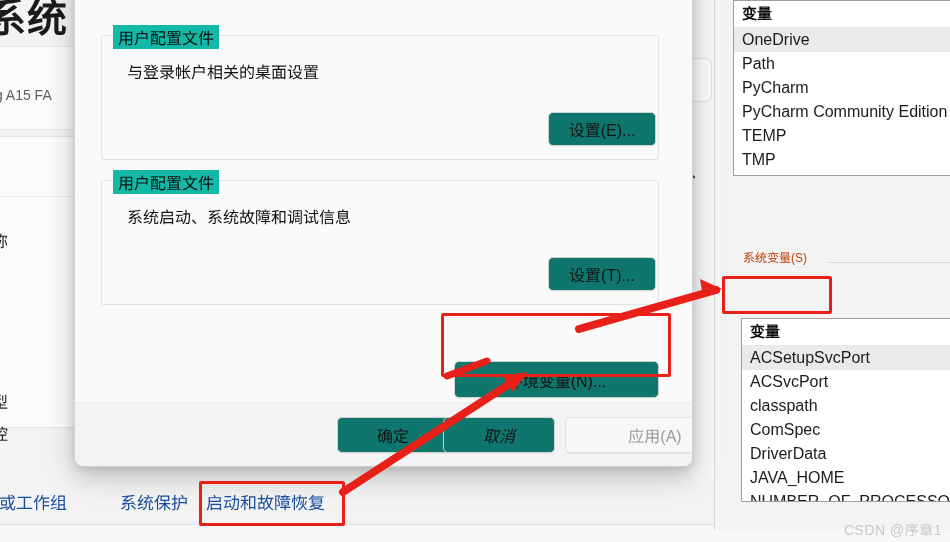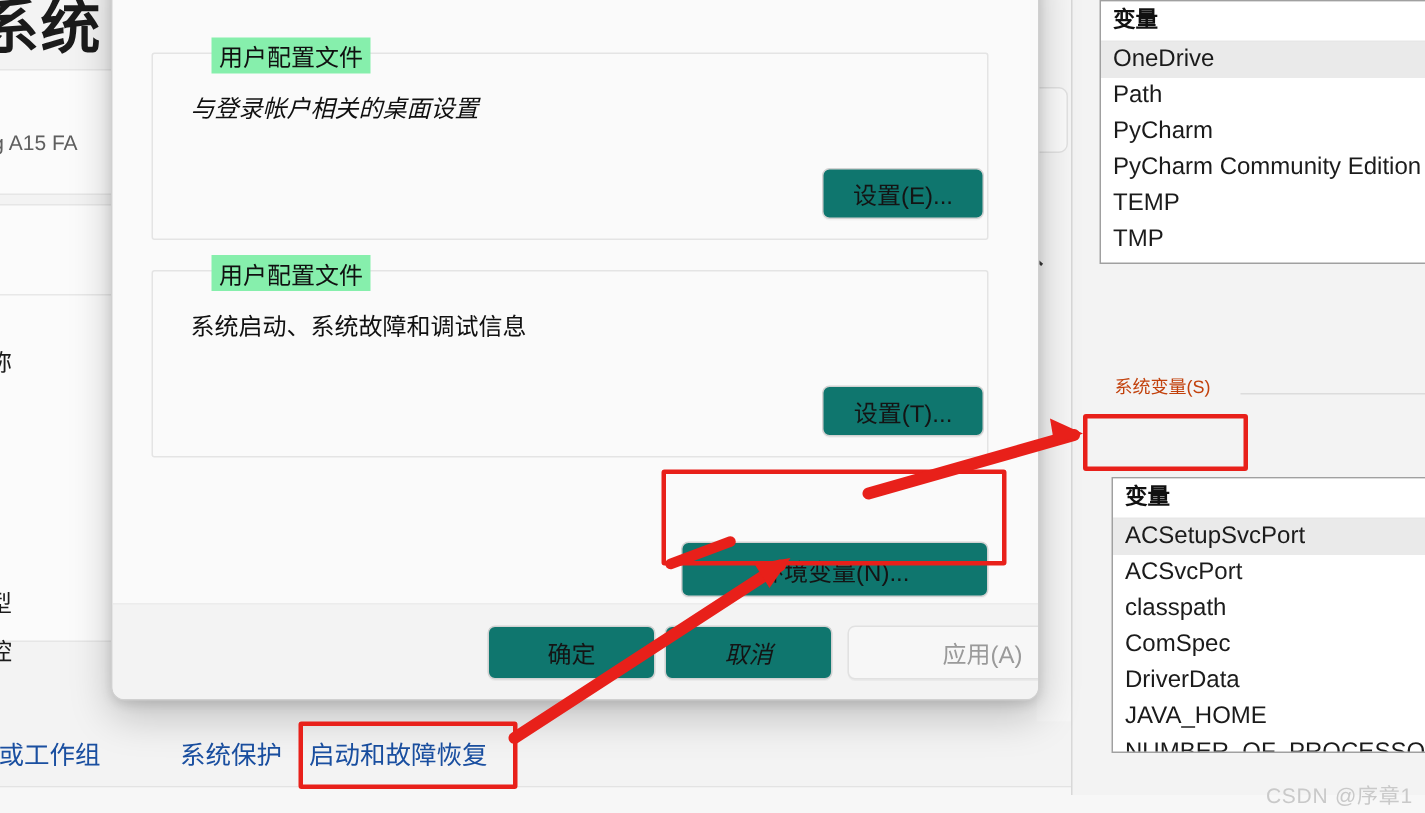"用户配置文件" .group > .g-title { background: #86efac -> #14b8a6; margin-left: 28px -> none }
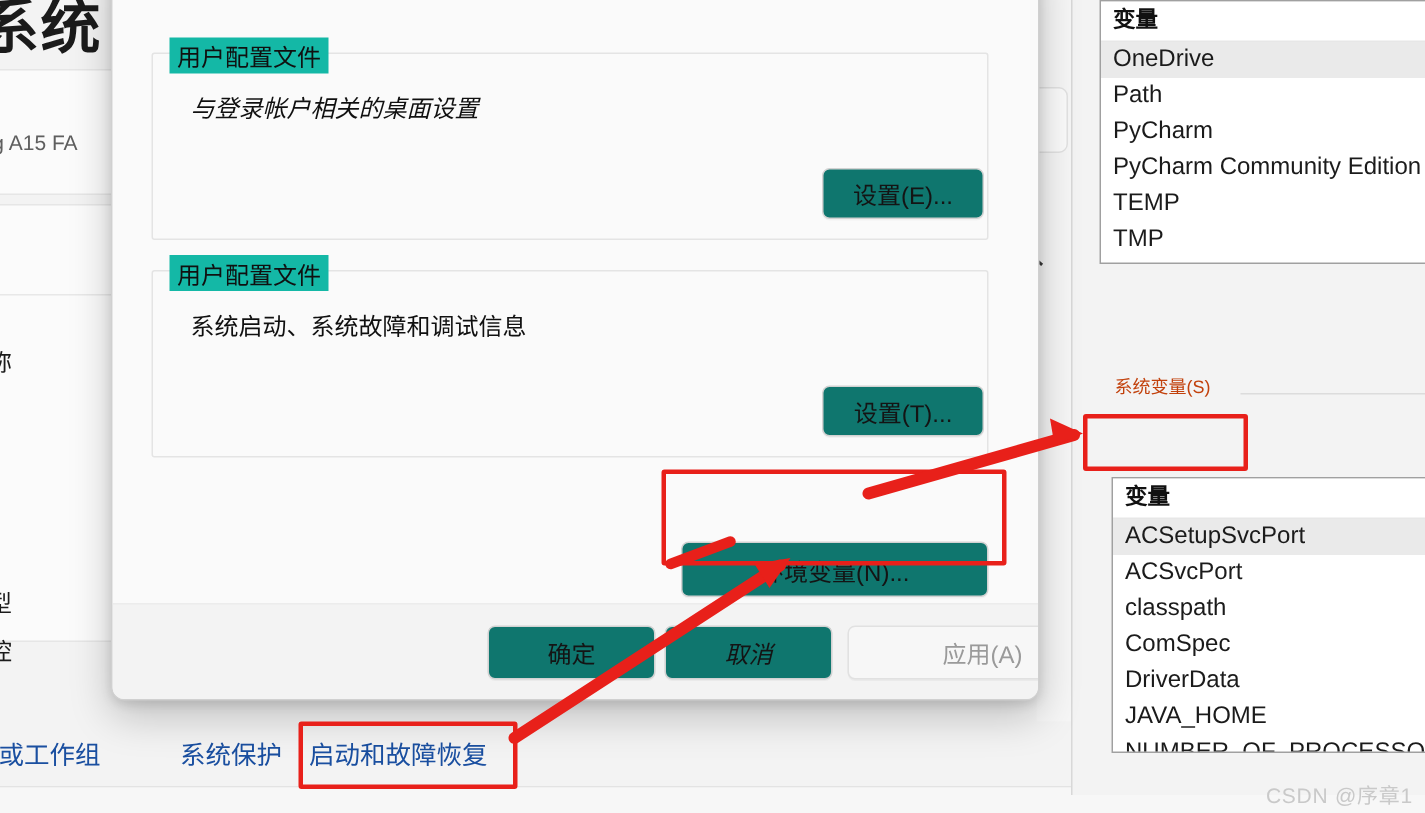"与登录帐户相关的桌面设置" div.g-desc { font-style: italic -> none }
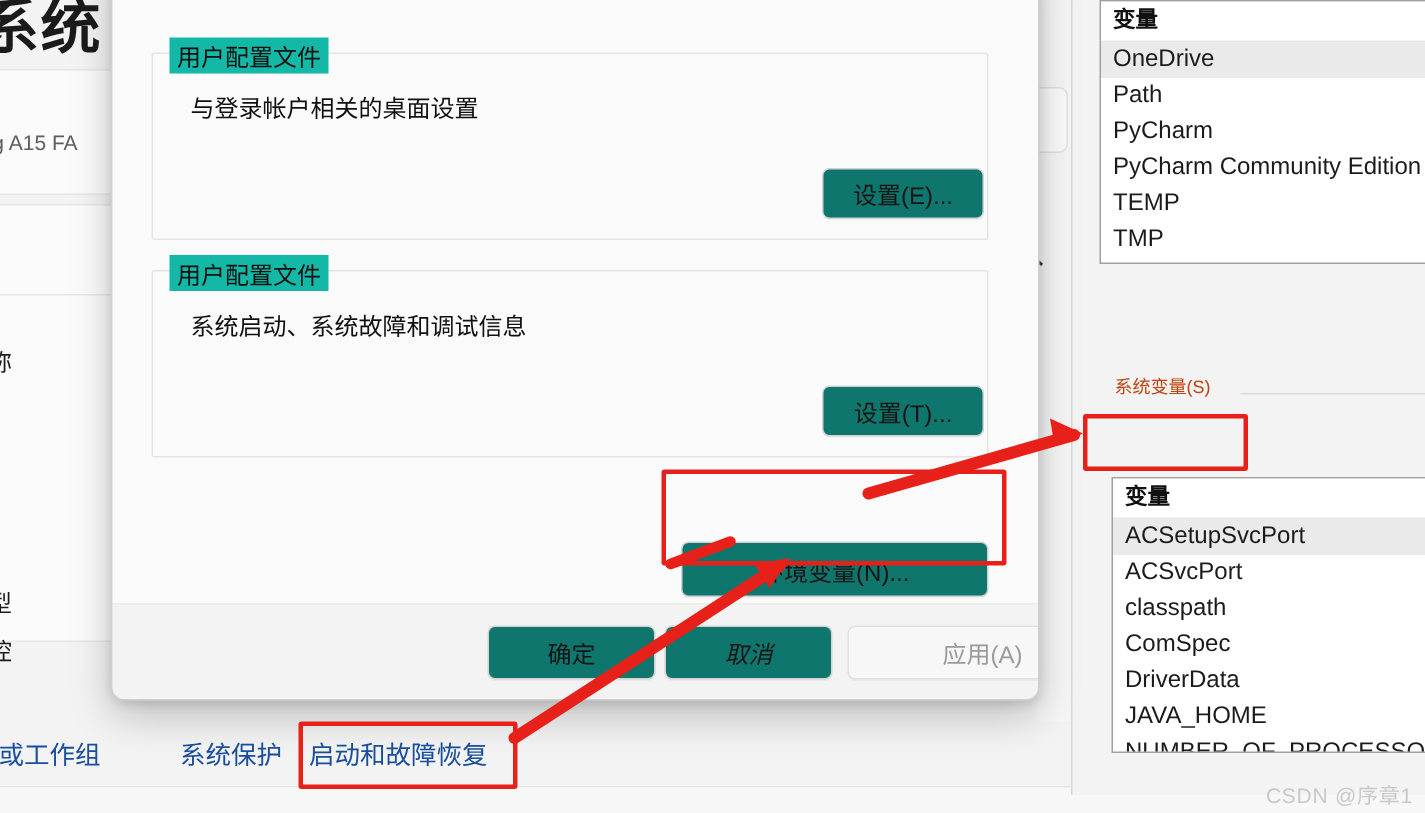"确定" div.btn { left: 250px -> 262px }
